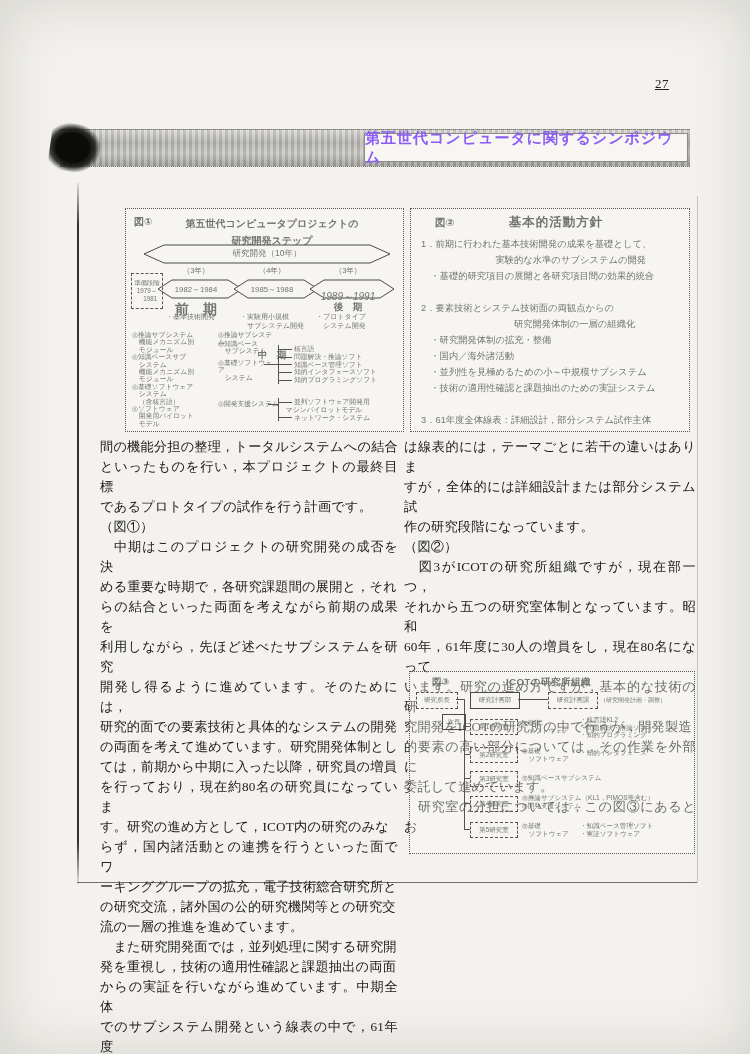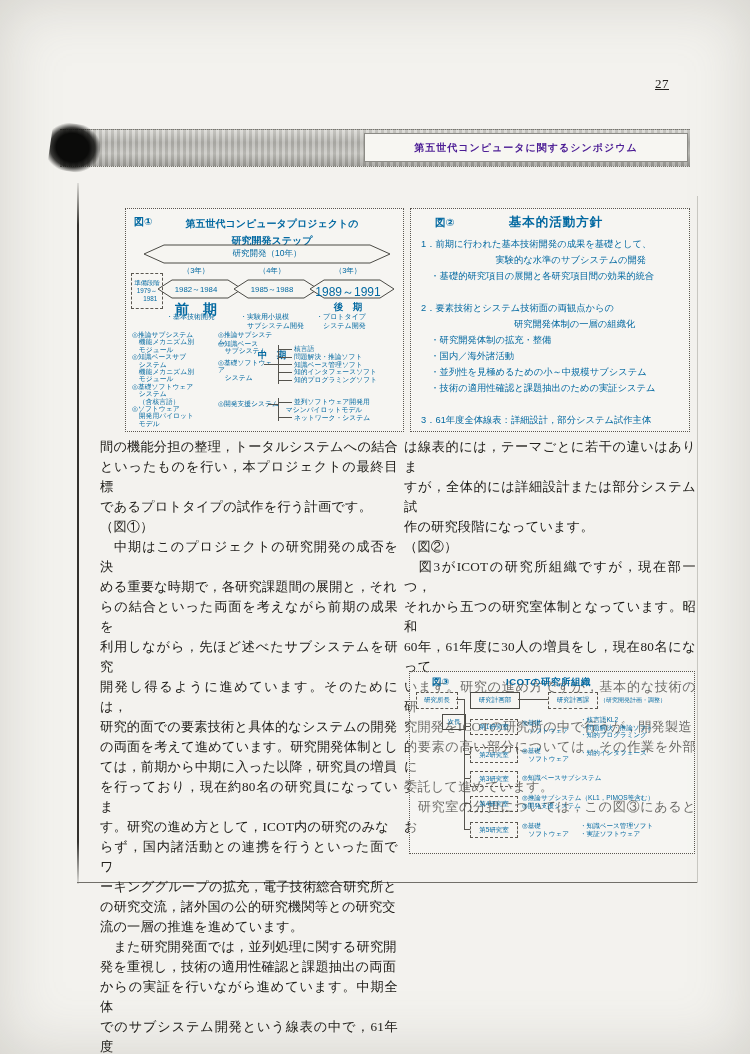"第五世代コンピュータに関するシンポジウム" .banner-title { color: #4c1d95 -> #8b5cf6; font-size: 10px -> 15px }
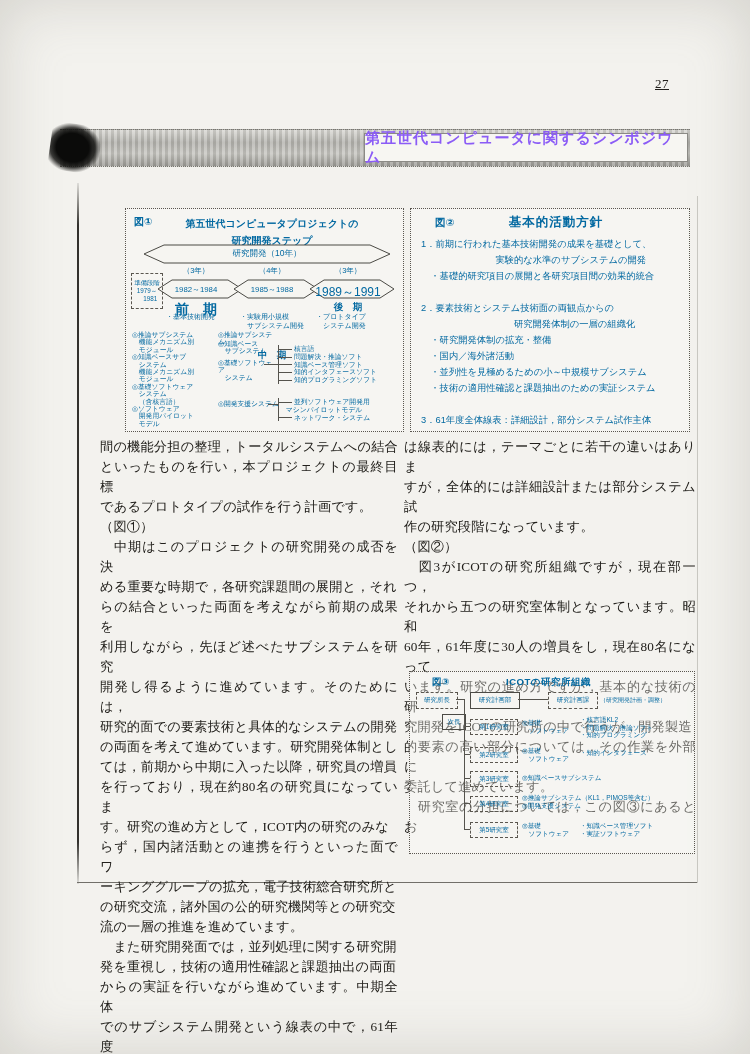"図①" .figcontent { color: #0369a1 -> #737373 }
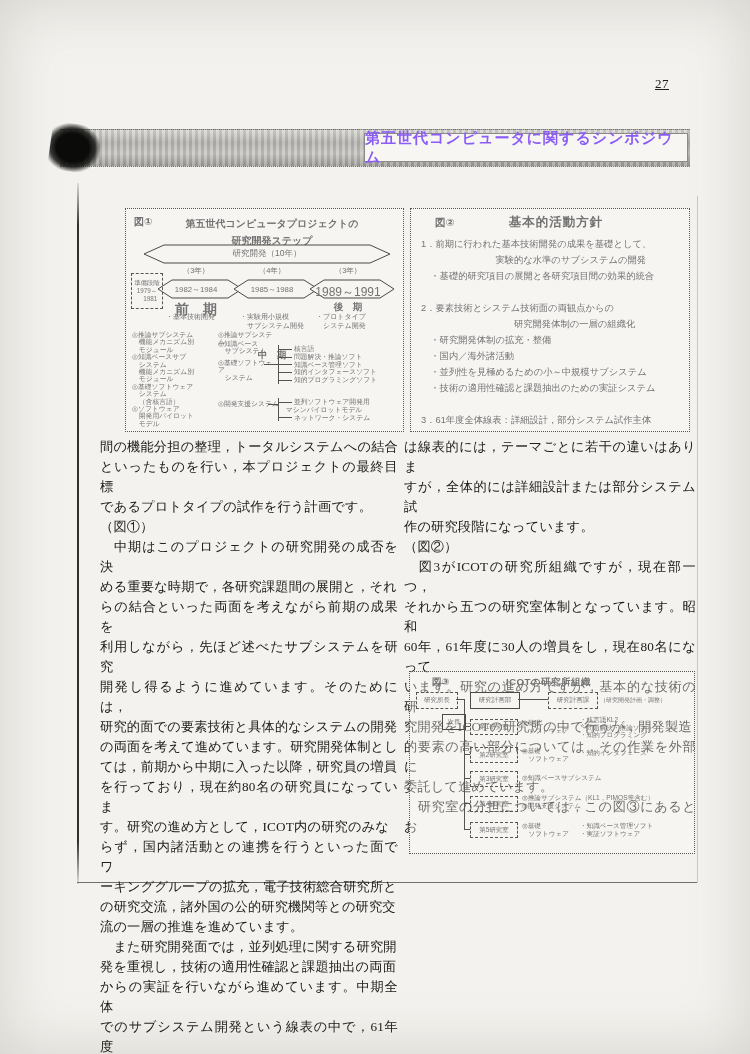"1989～1991" div.abs { font-size: 12px -> 10px; font-style: none -> italic; top: 75px -> 81px }
